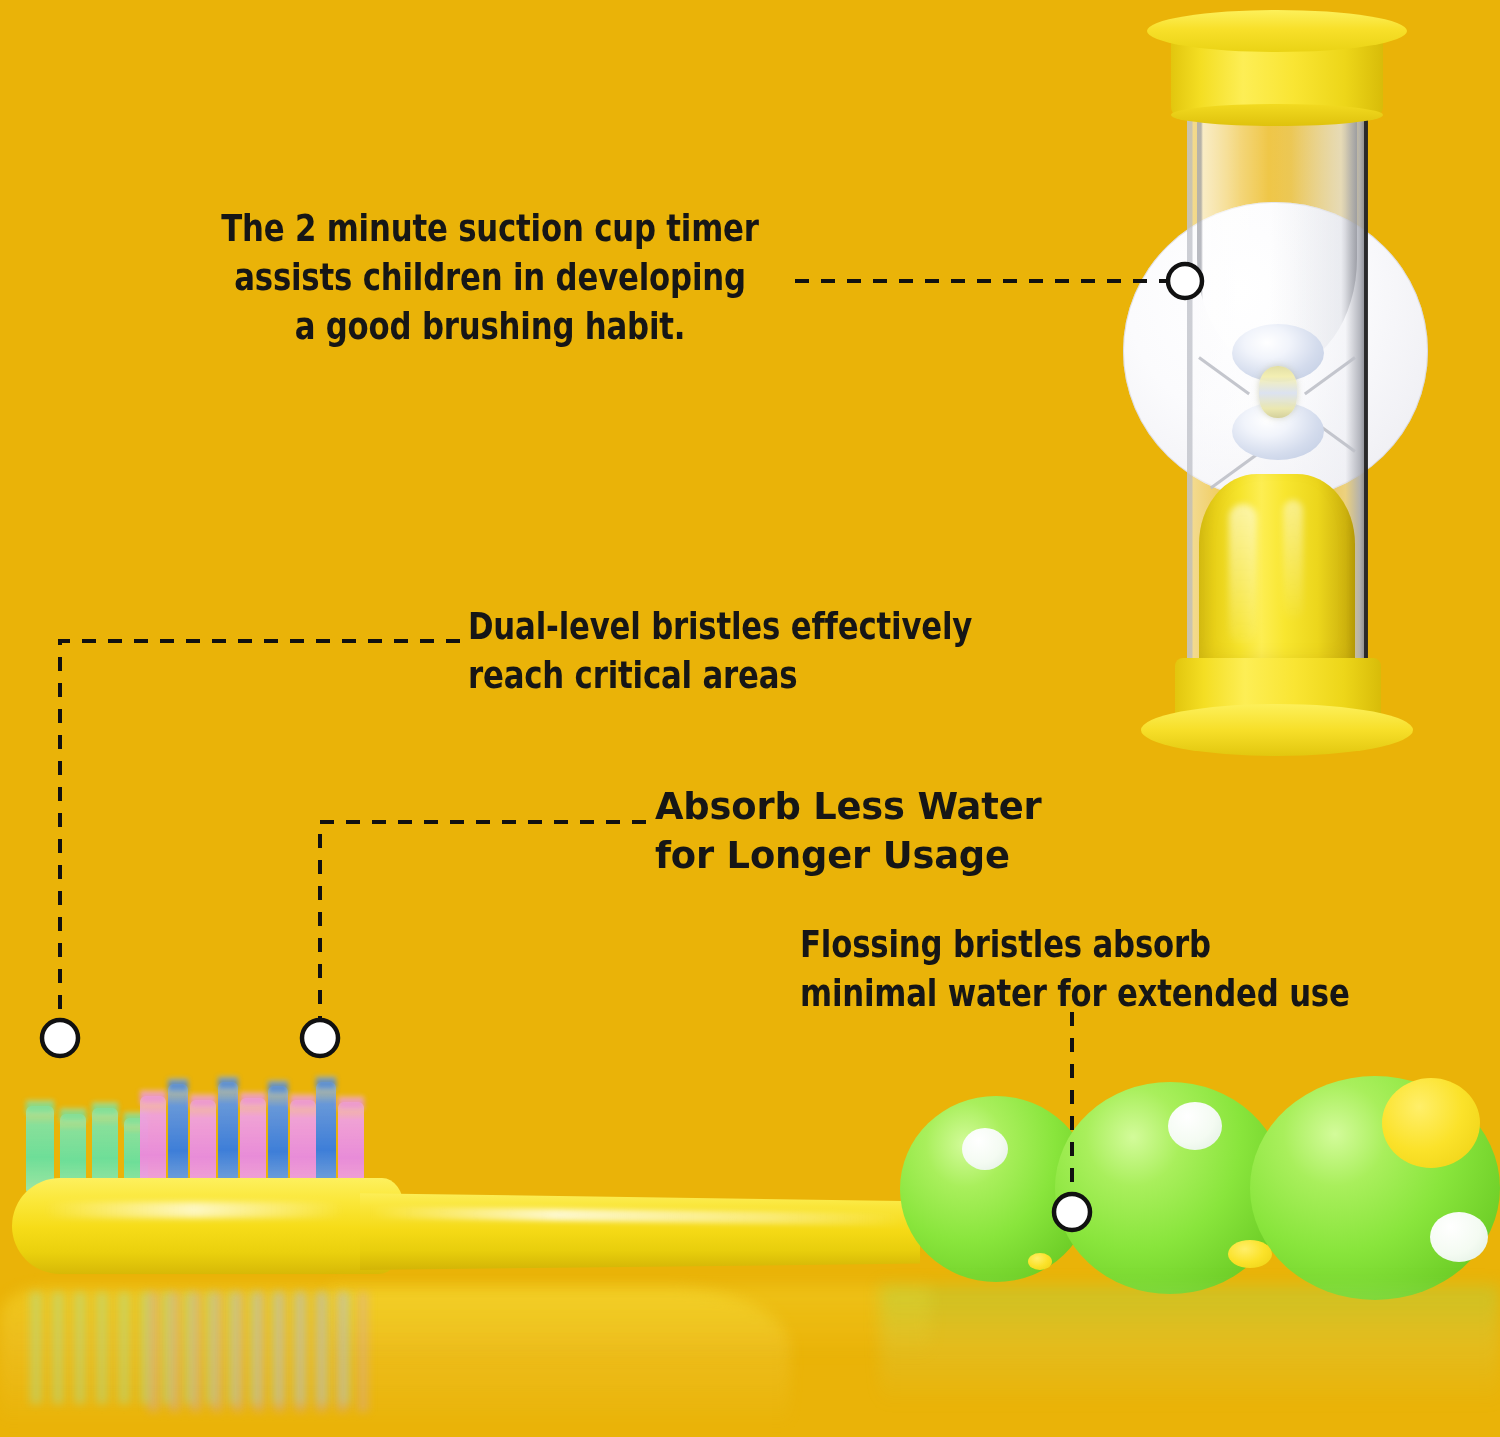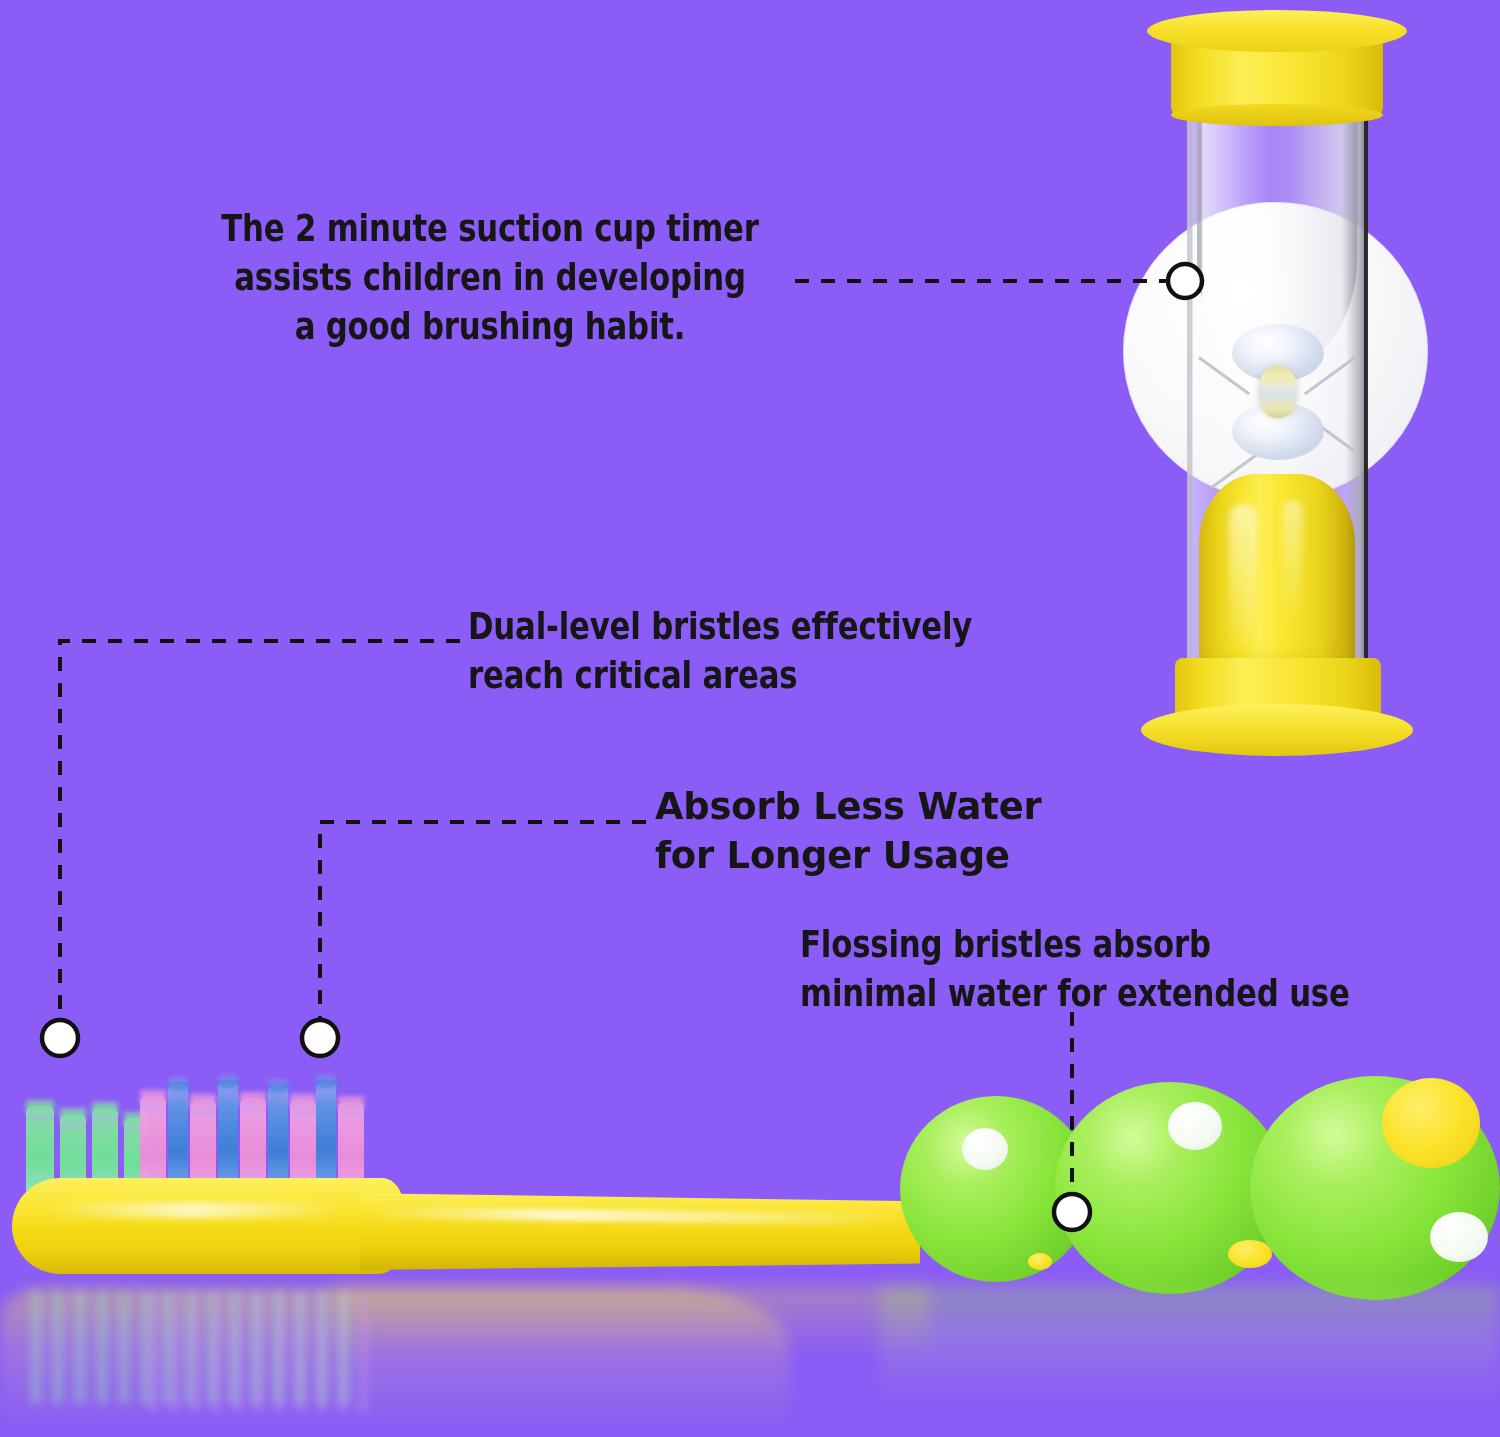"The 2 minute suction cup" #stage { background: #8b5cf6 -> #eab308 }
